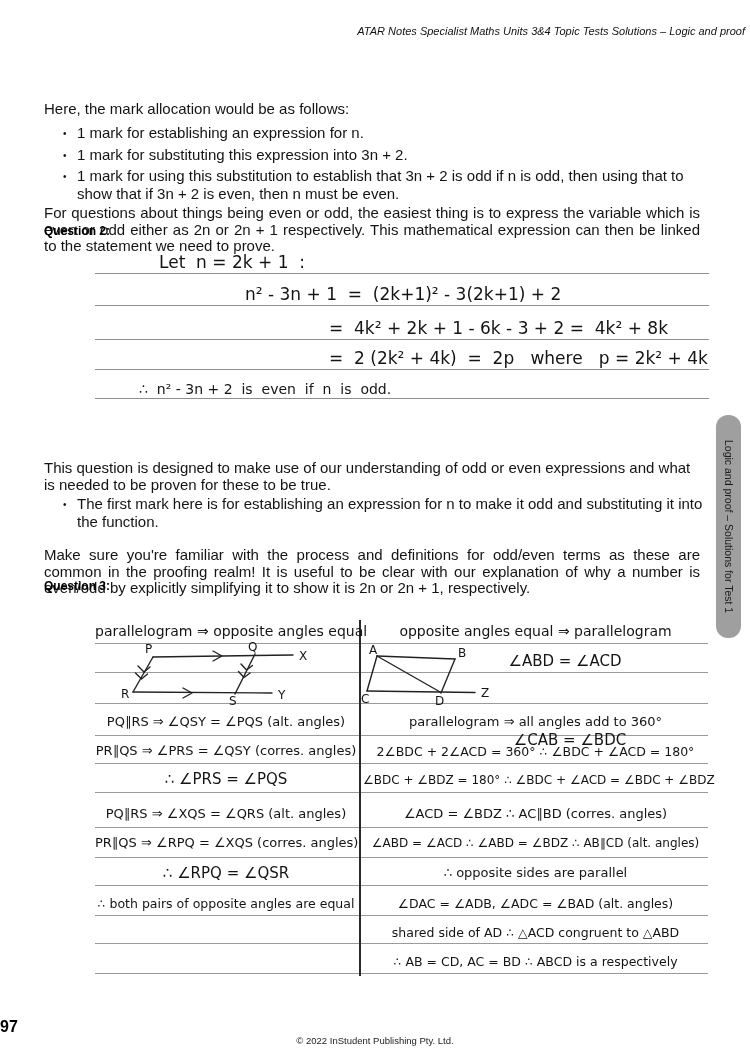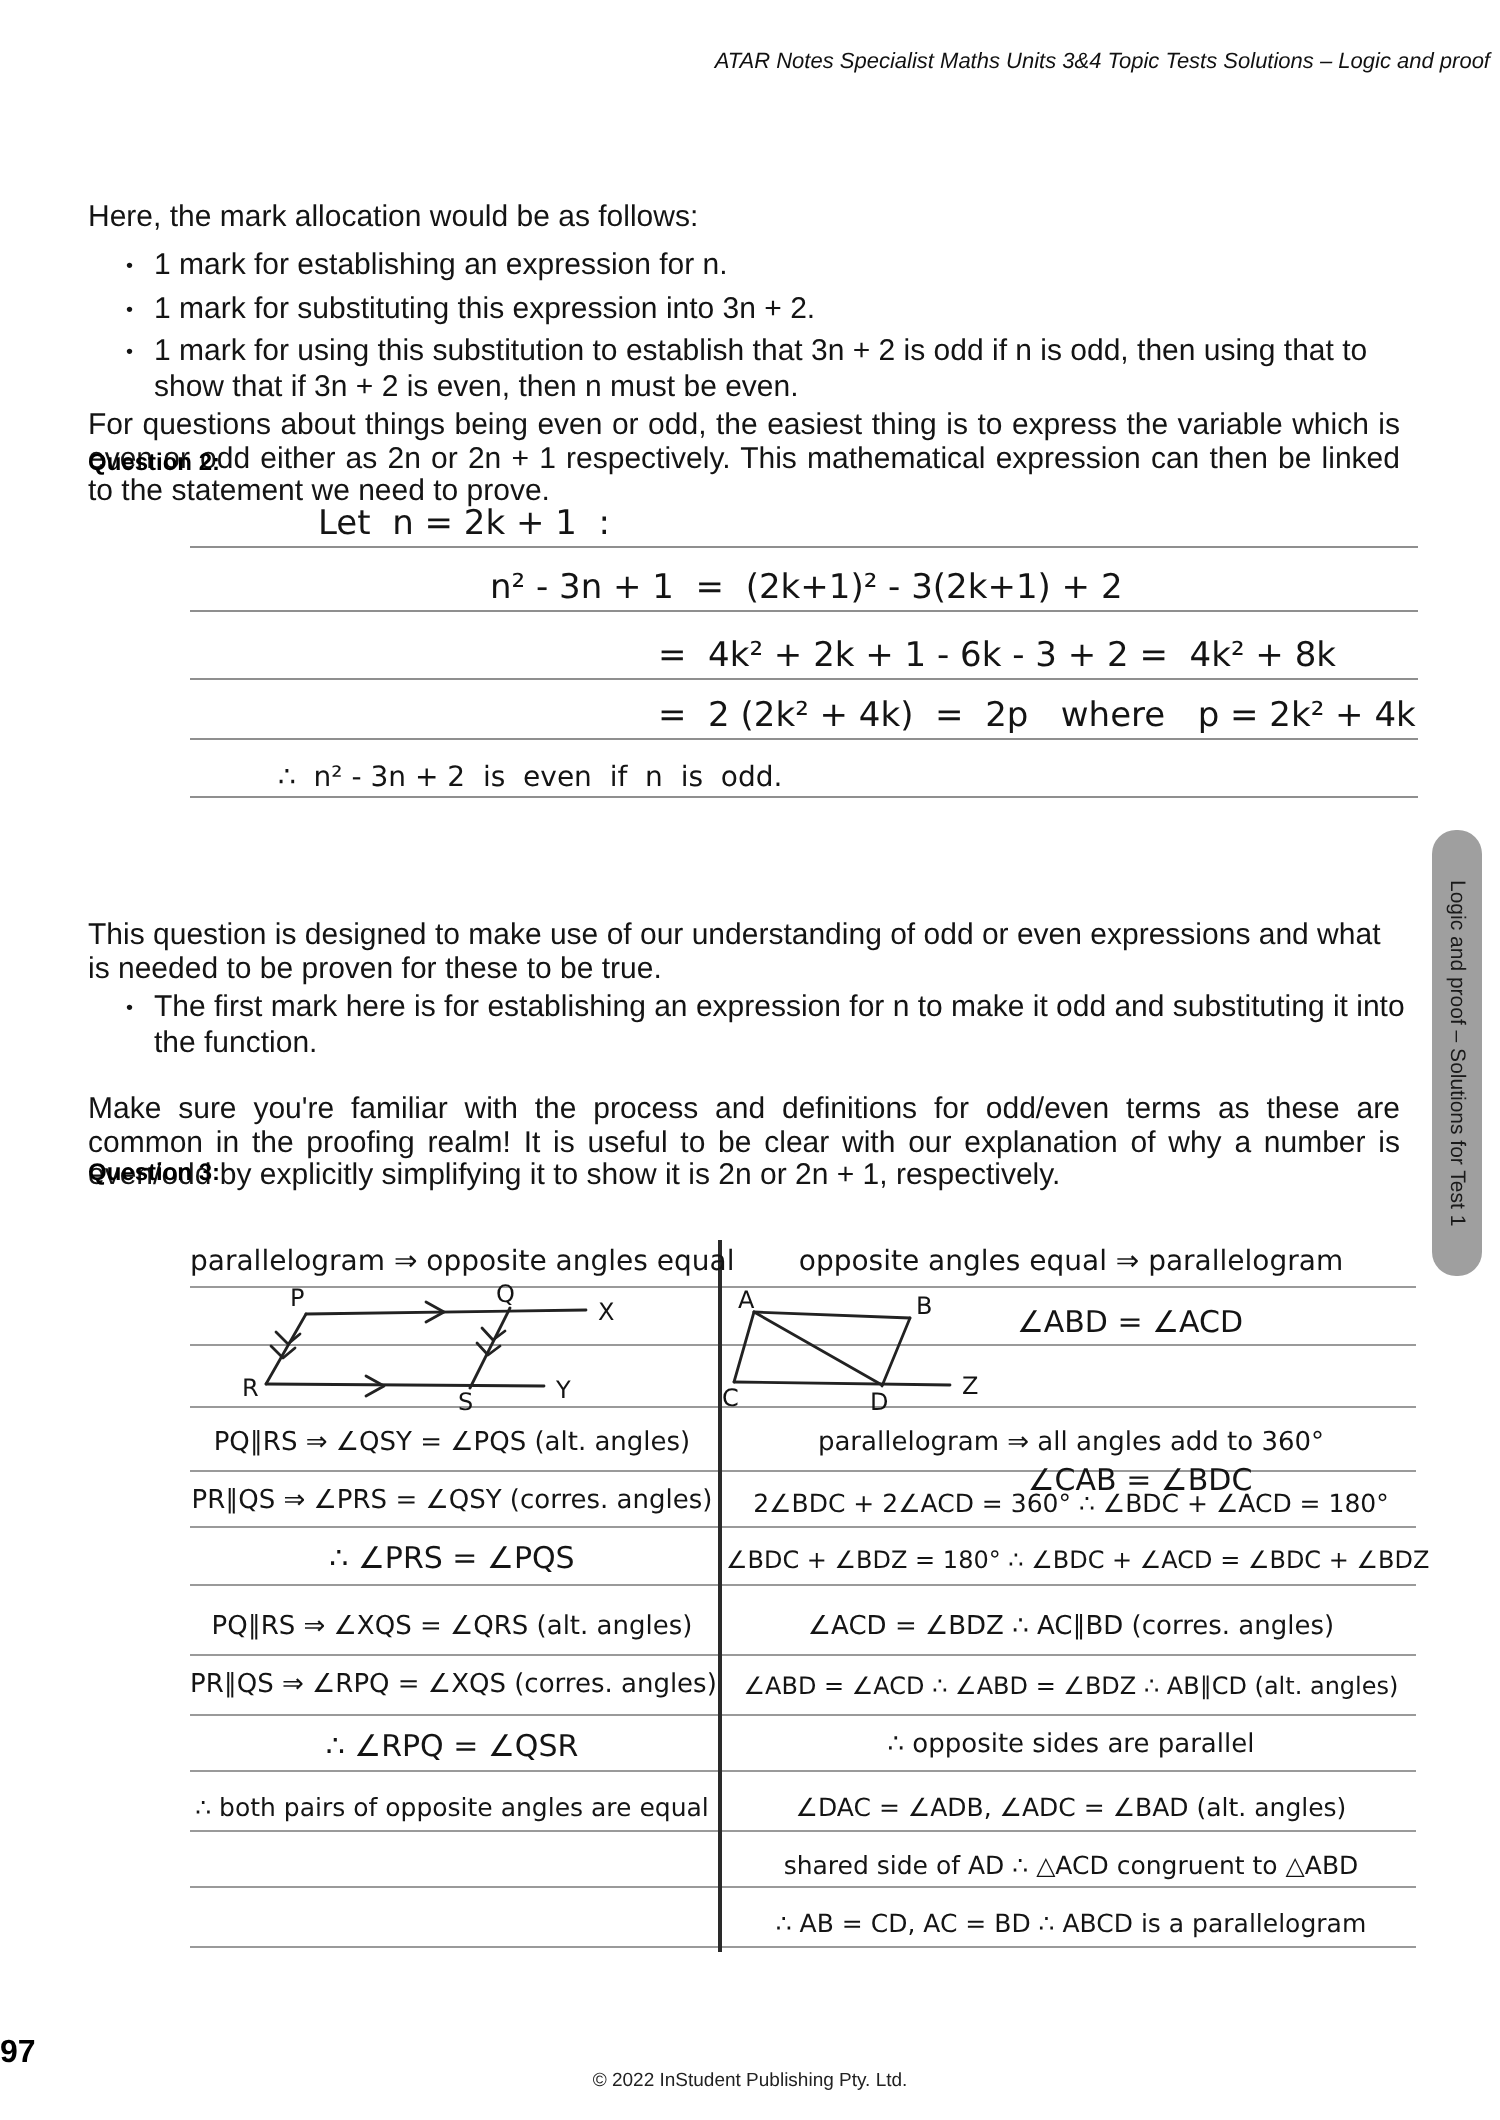"∴ AB = CD, AC" span.cell { text: parallelogram -> respectively }
